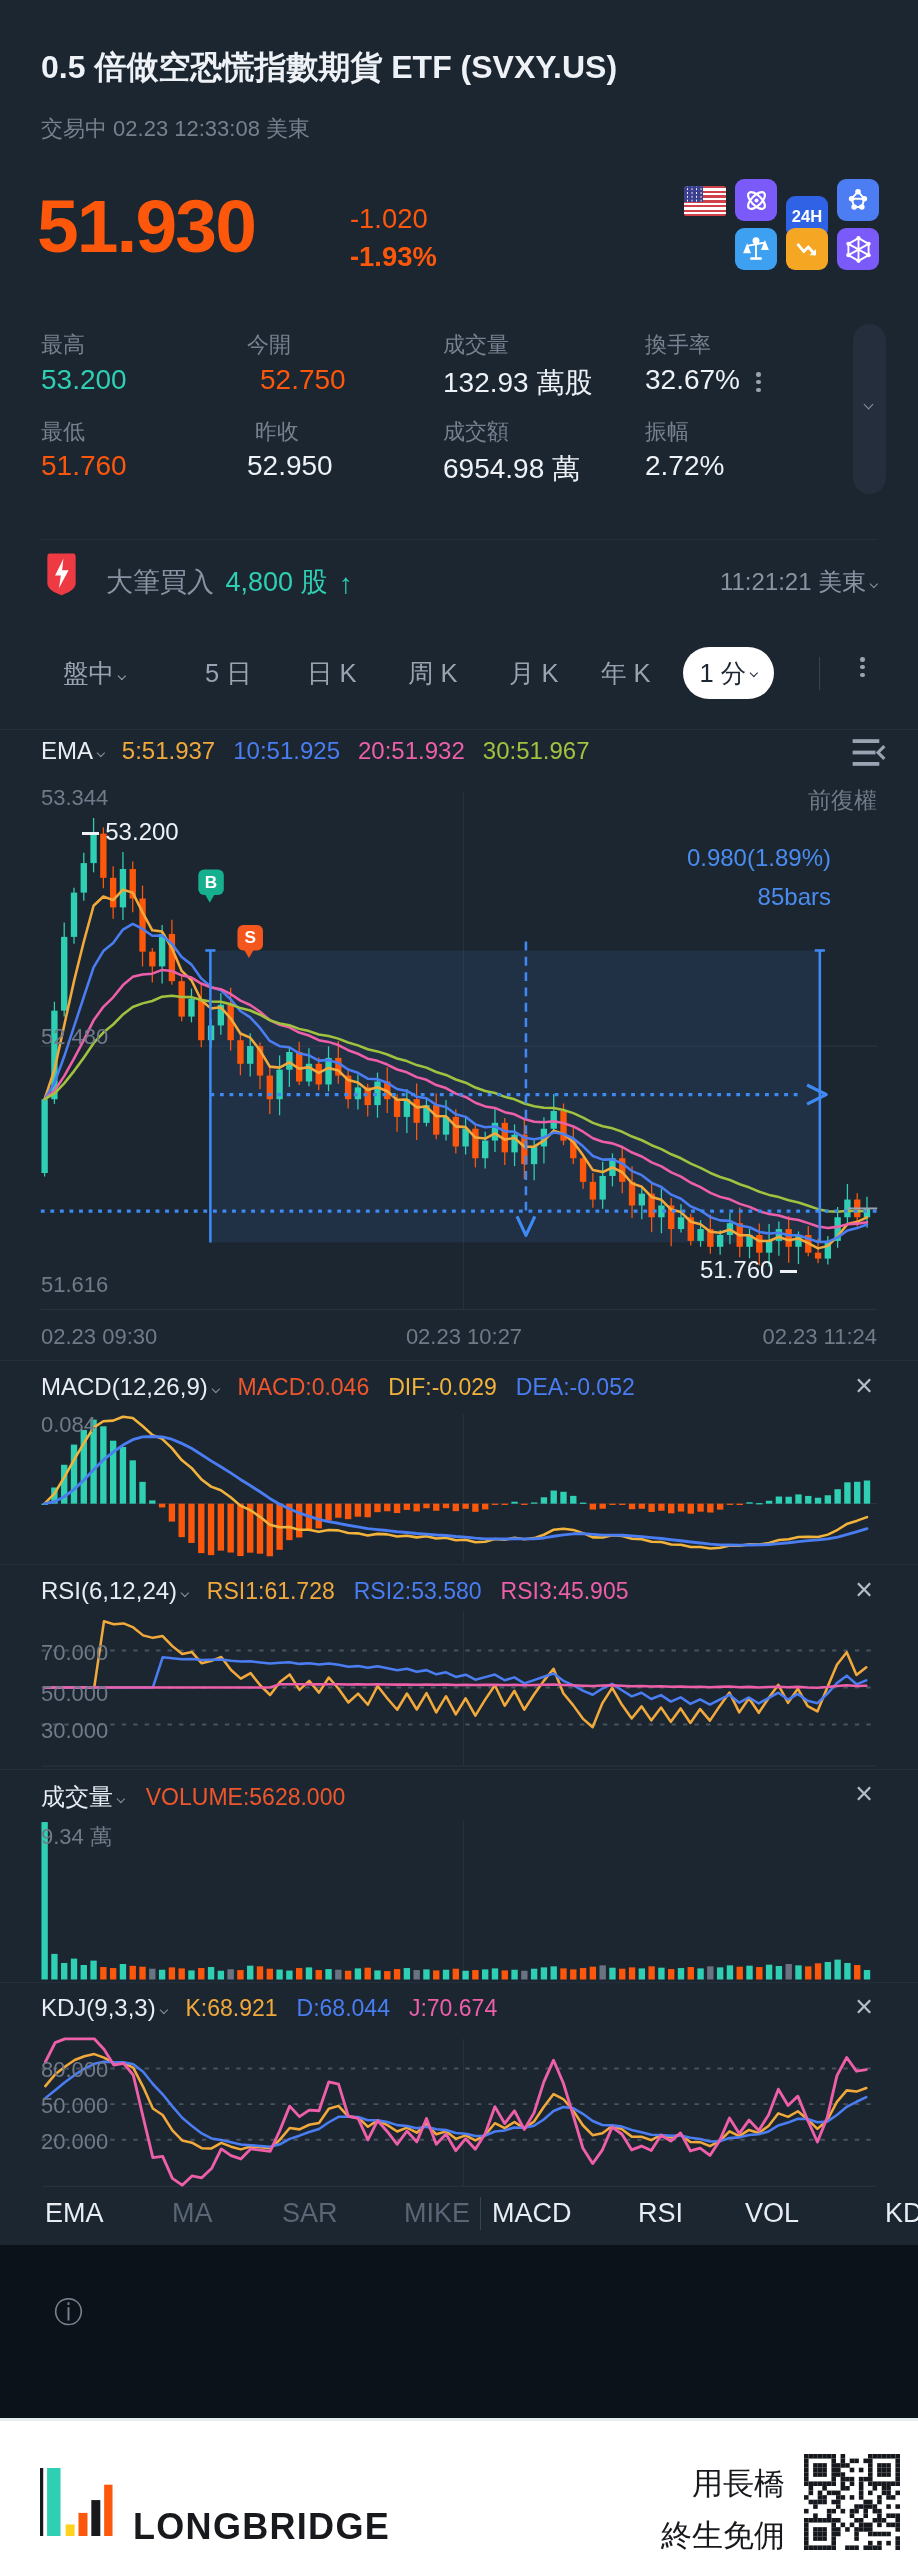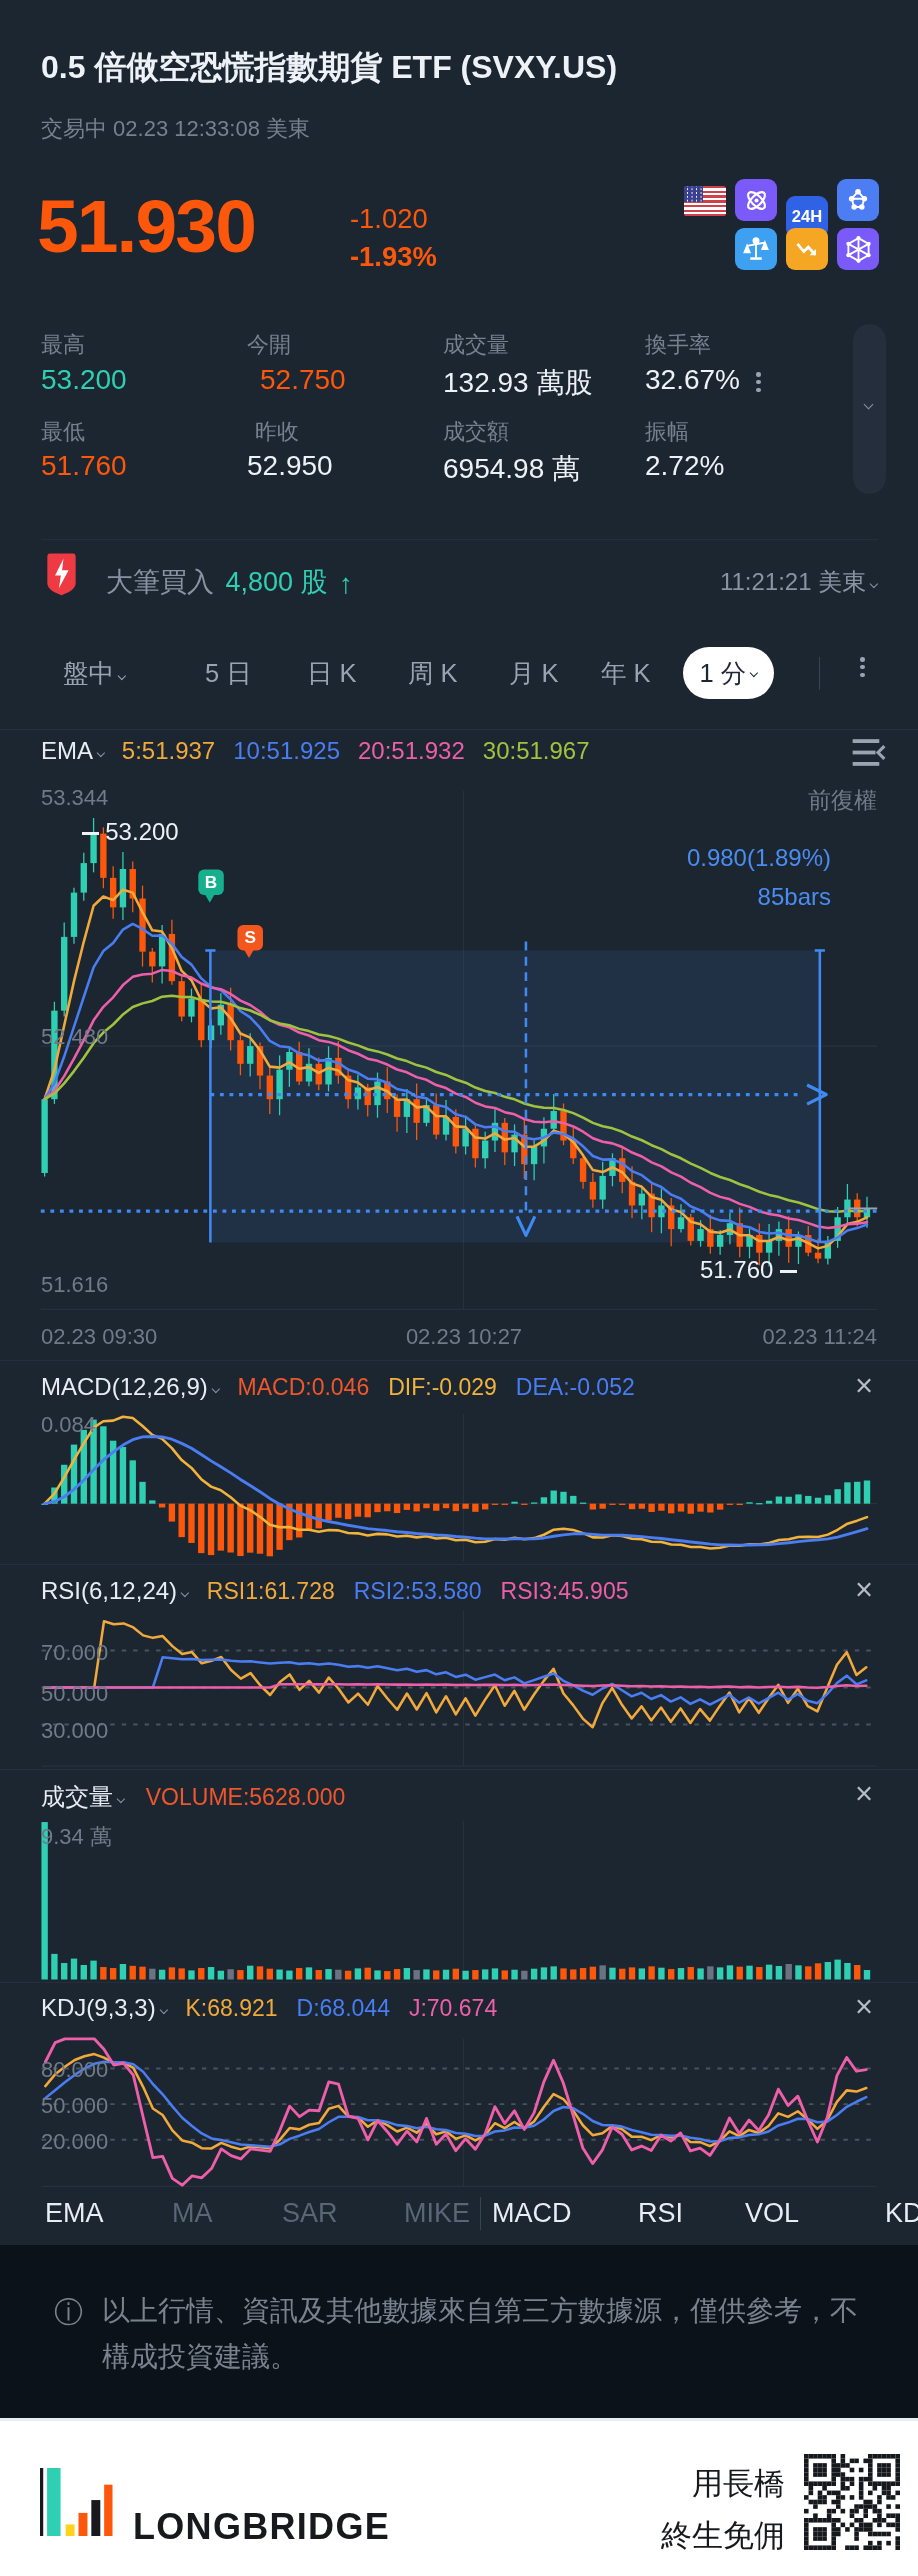"以上行情、資訊及其他數據來自第三方數據源，僅供參考，不構成投資建議。" span { html: <span>以上行情、資訊及其他數據來自第三方數據源，僅供參考，不構成投資建議。</span> -> none }
